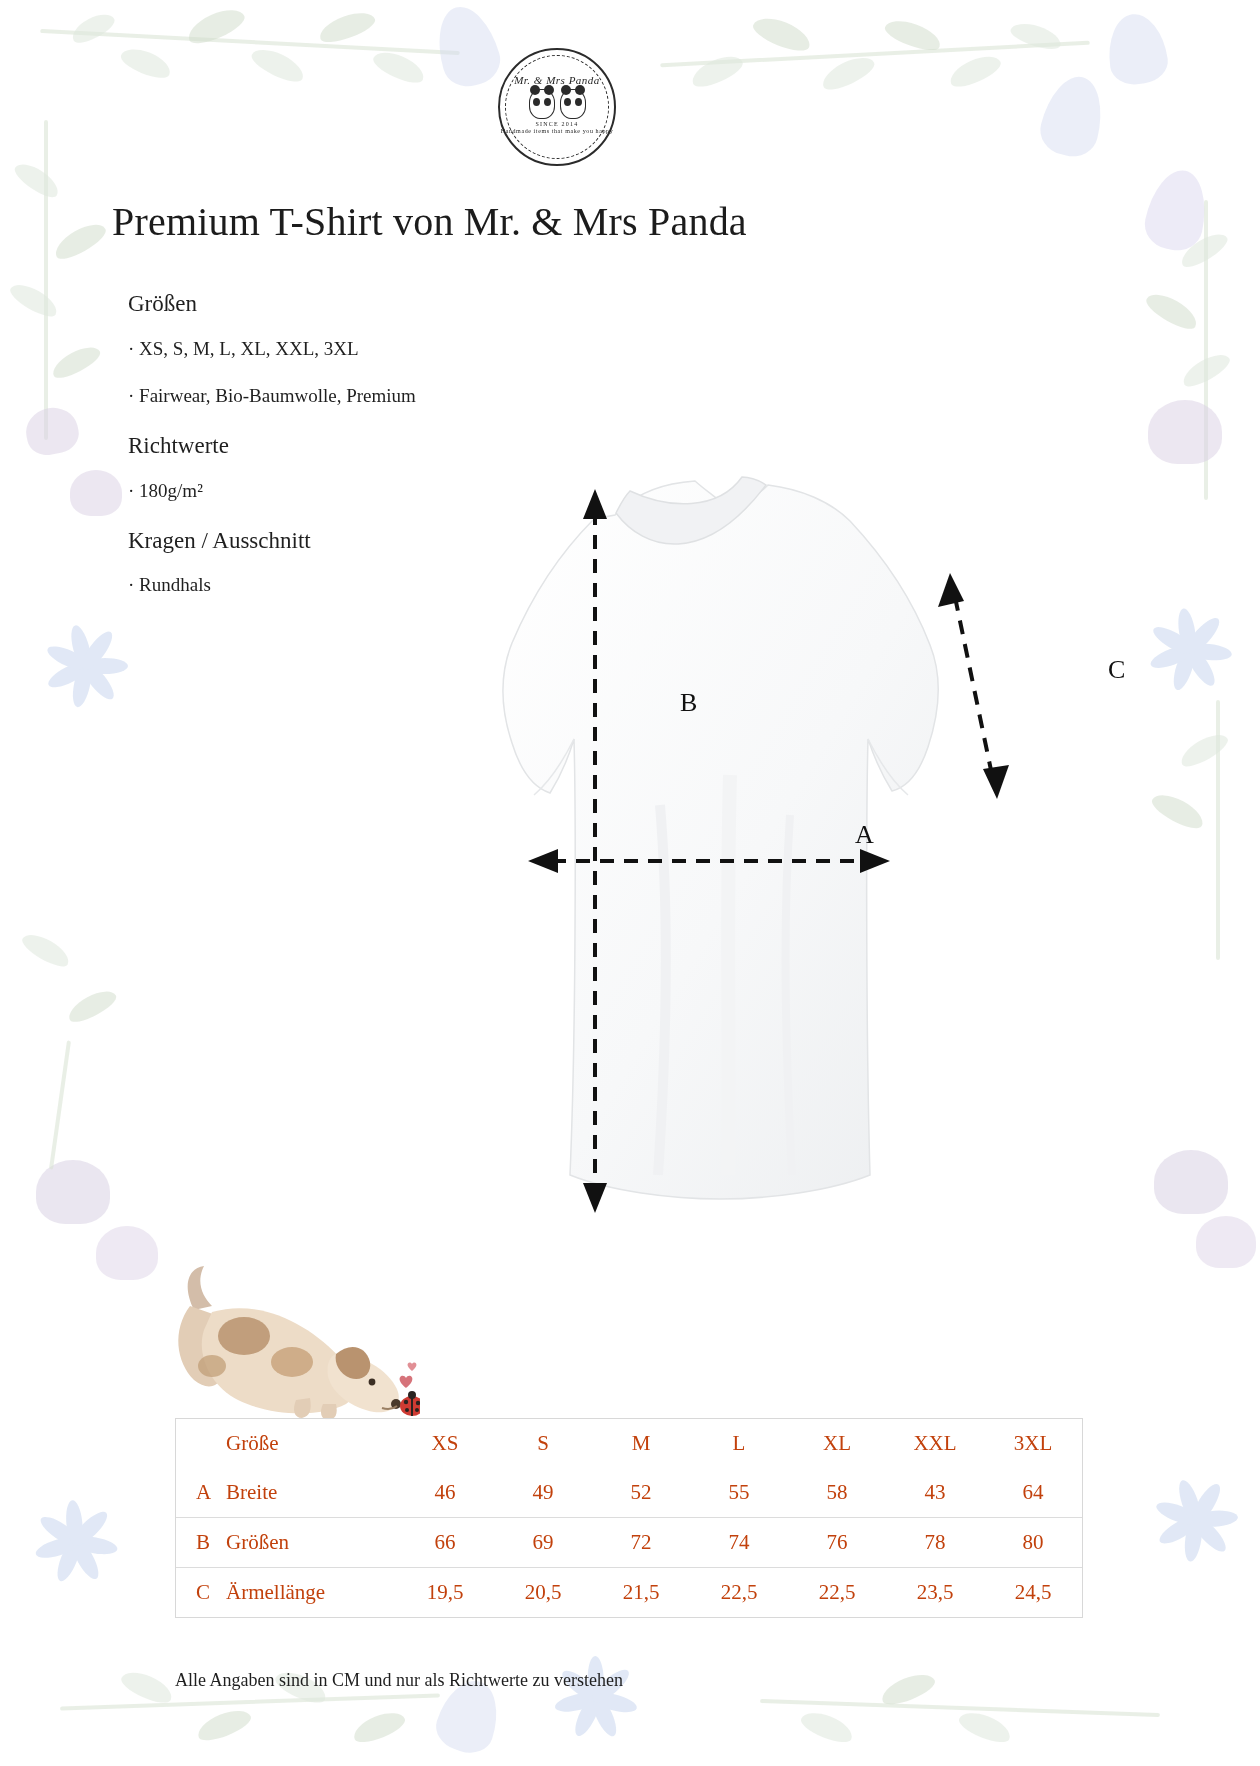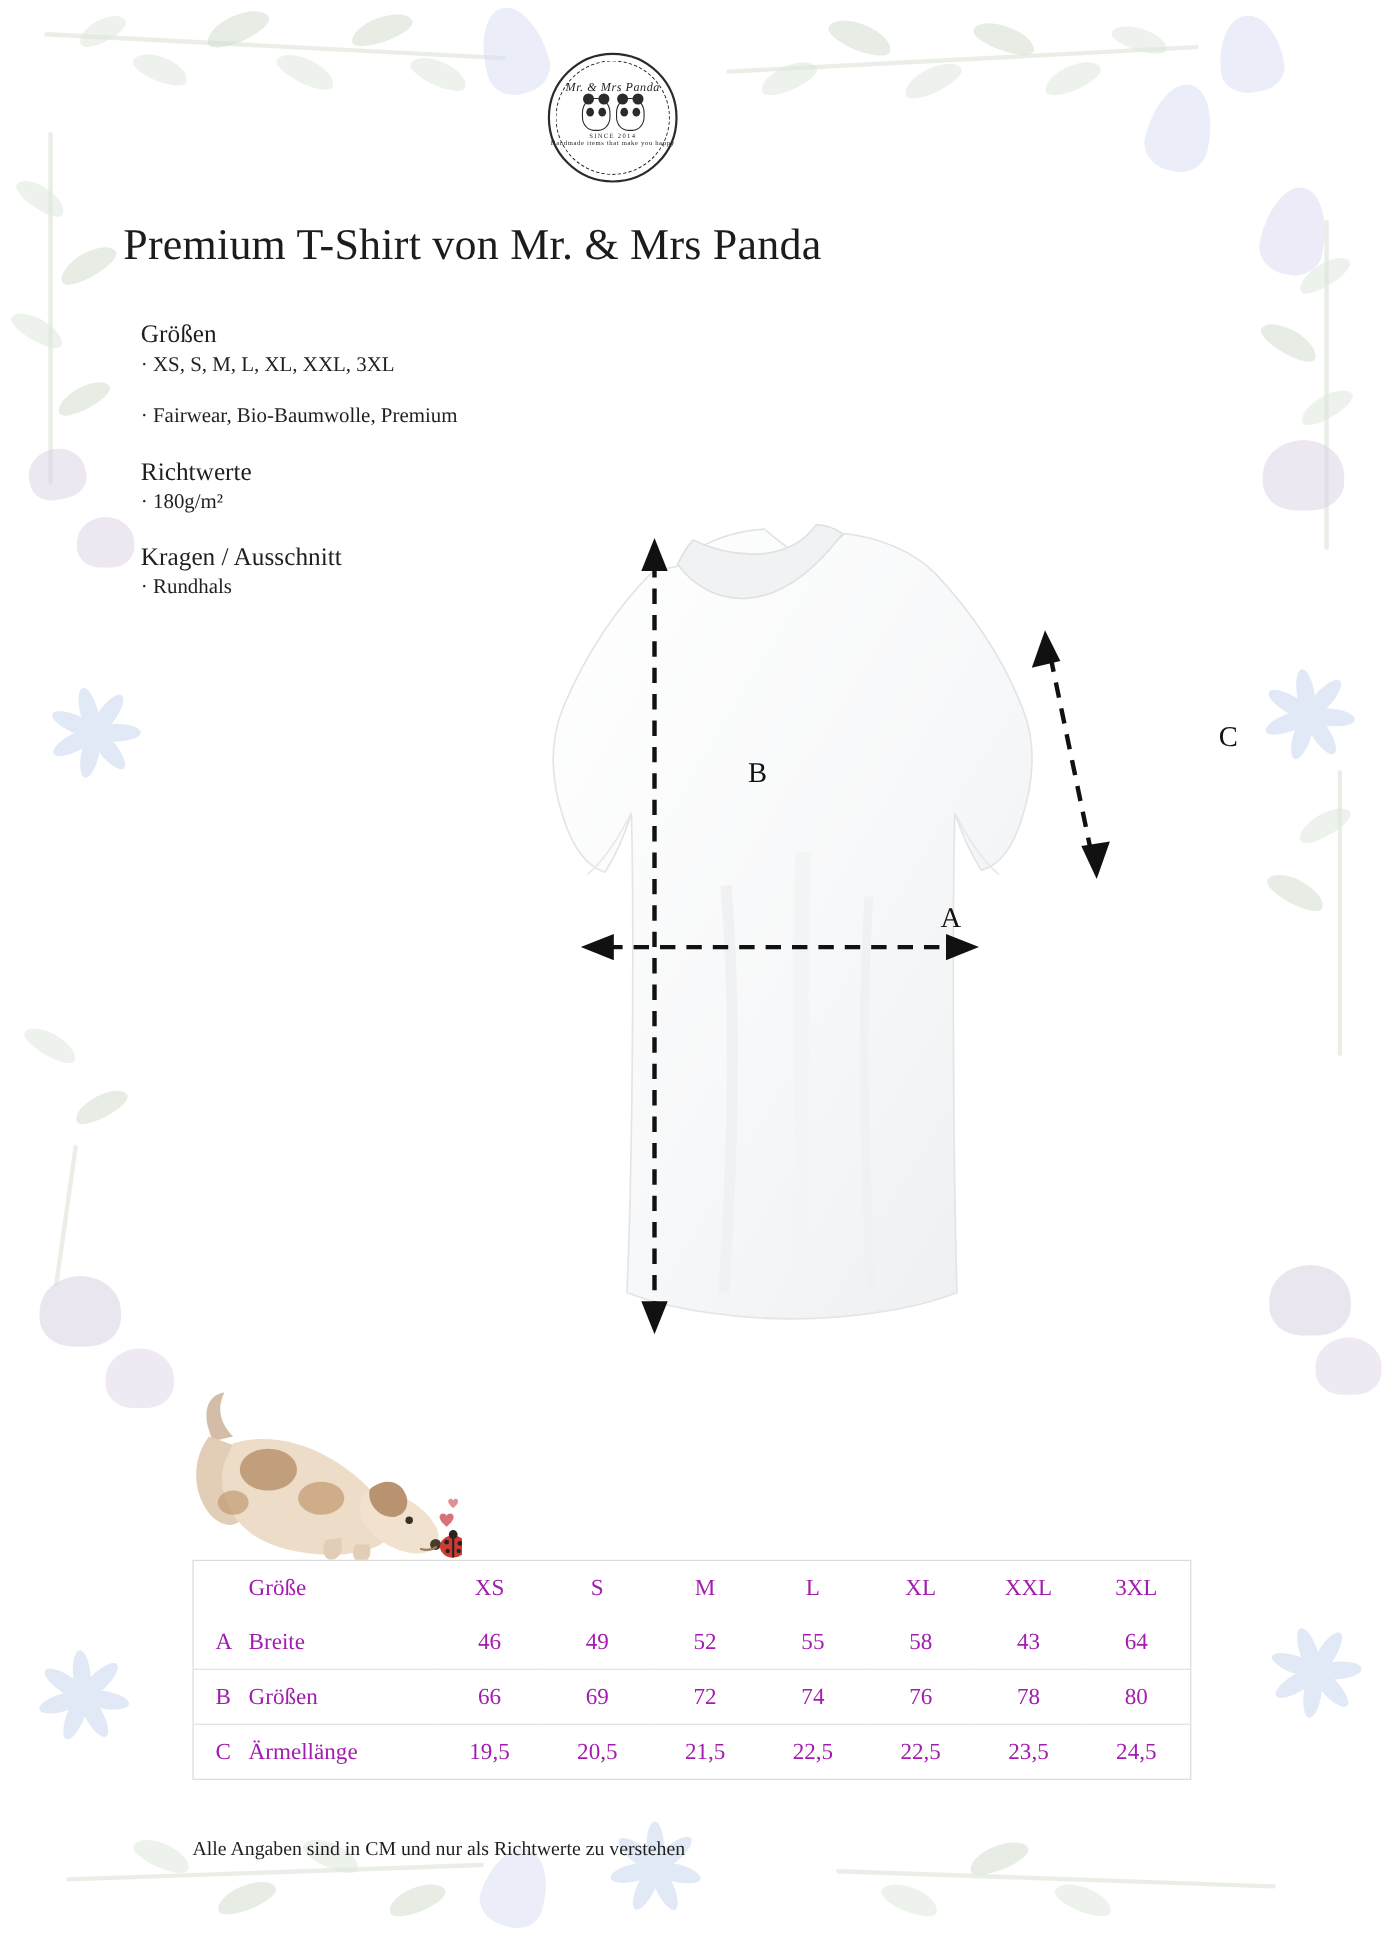"· XS, S, M, L," .spec-value { margin-top: 1px -> 18px }
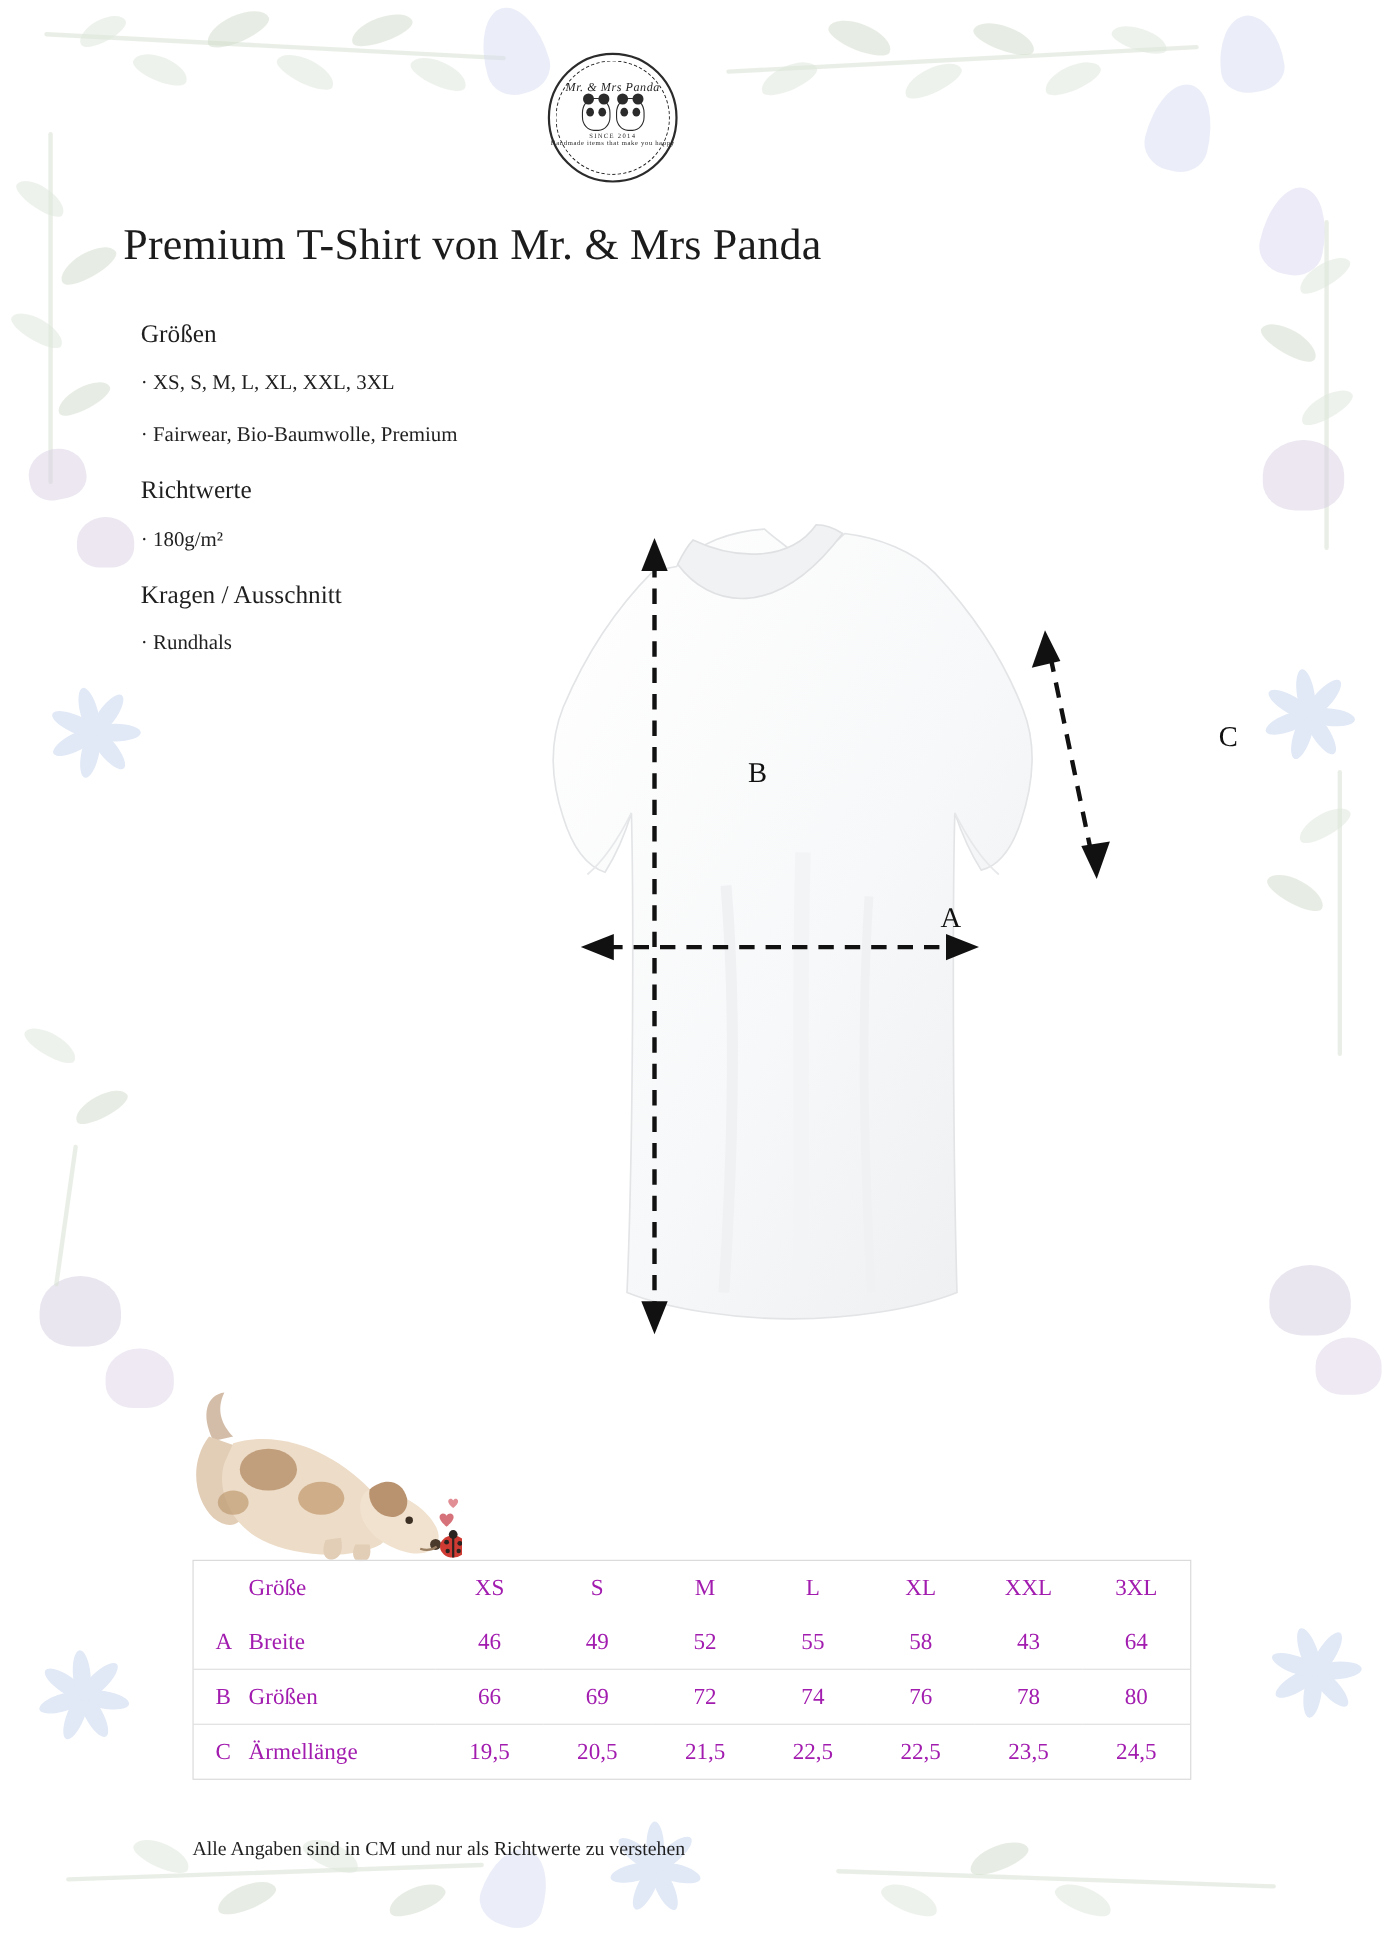"Größe" table { color: #a21caf -> #c2410c }
